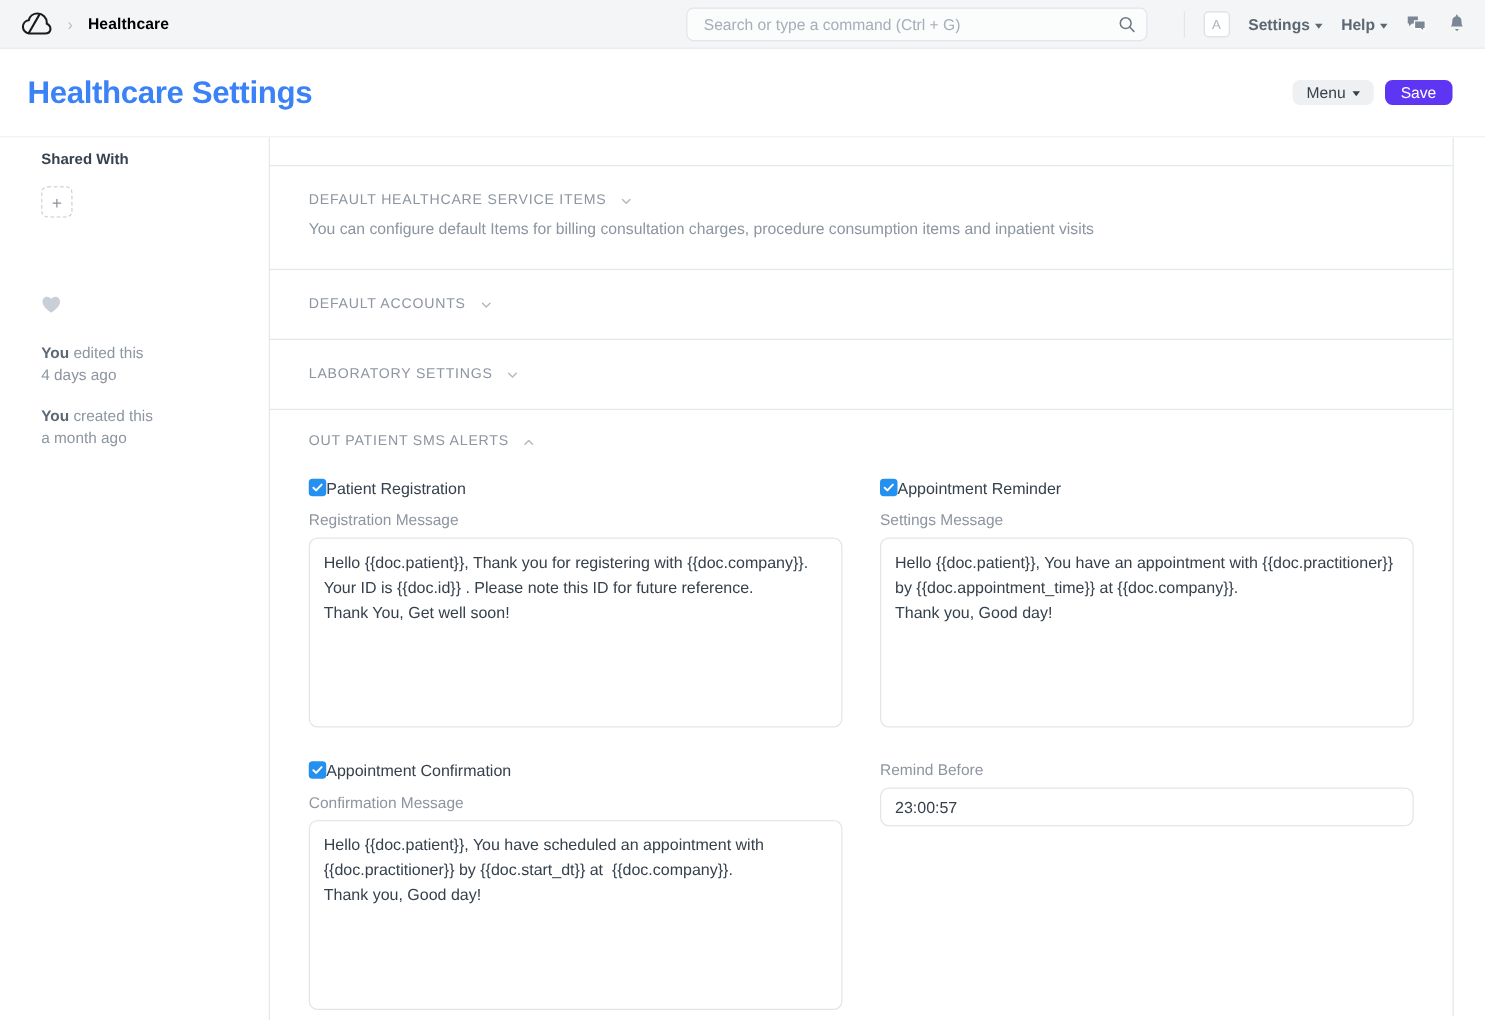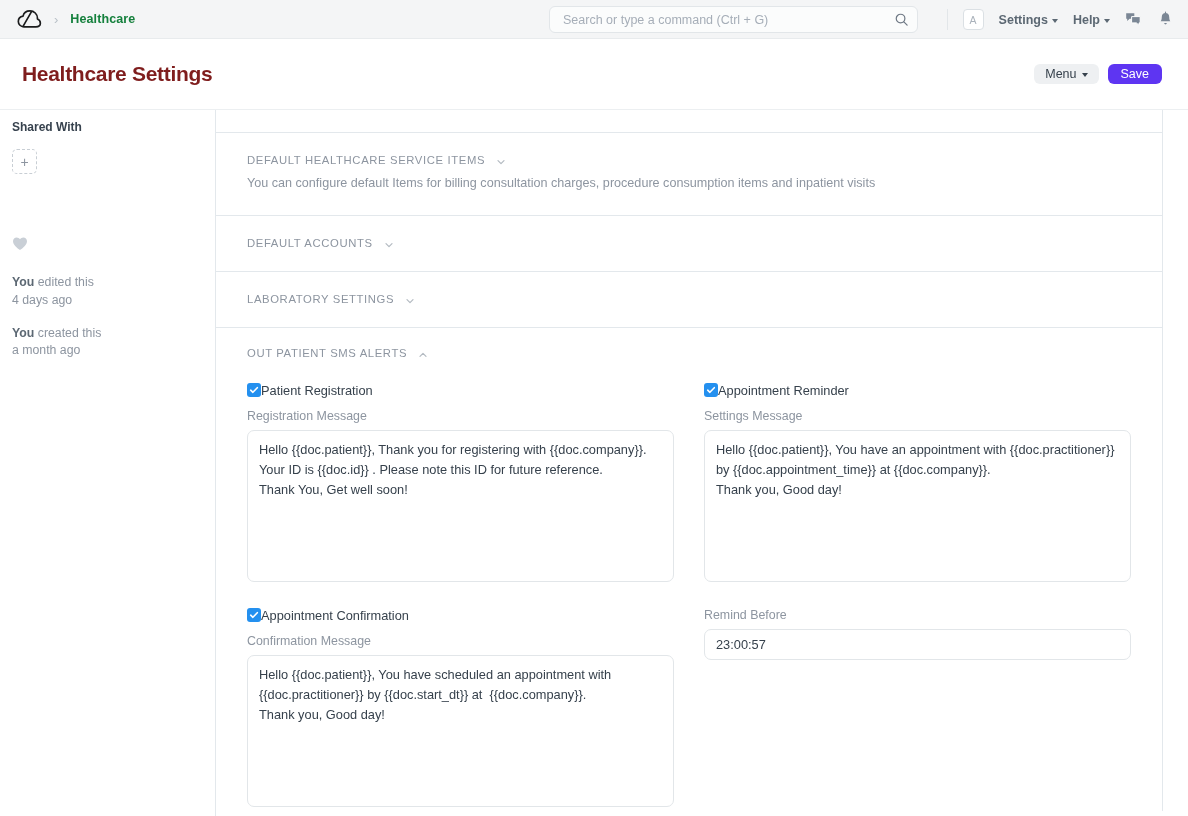"Healthcare" .breadcrumb-link { color: #15803d -> #000000 }
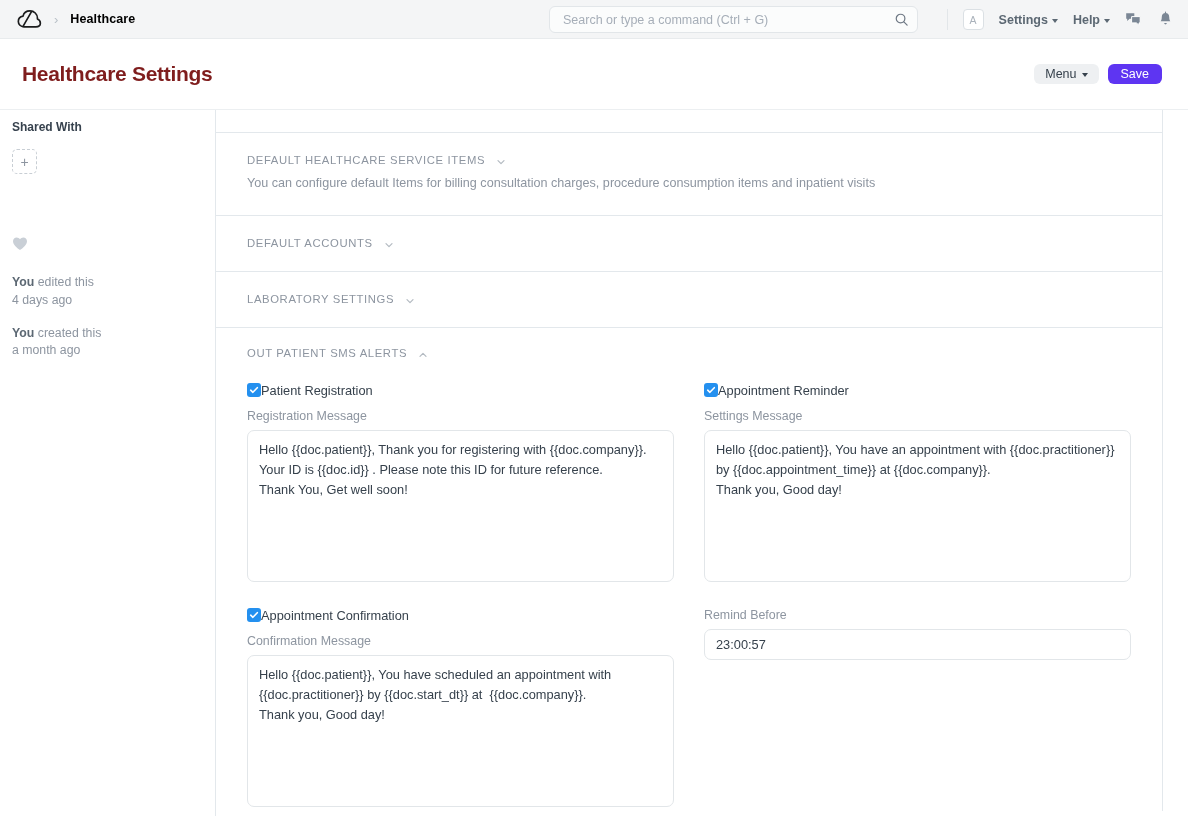"Healthcare Settings" .page-title { color: #7f1d1d -> #3b82f6; font-size: 21px -> 25px }
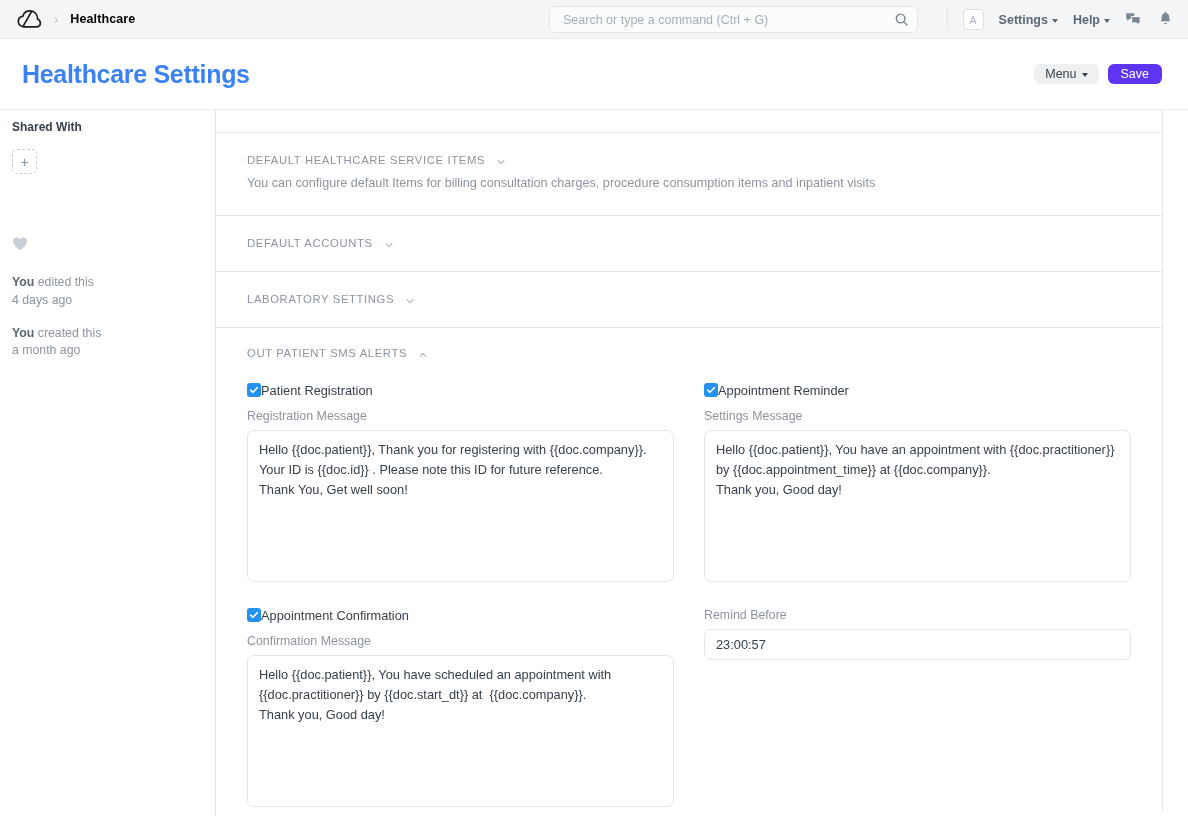"Shared With" .sidebar { padding: 10px 16px 0 12px -> 10px 16px 0 33px }
